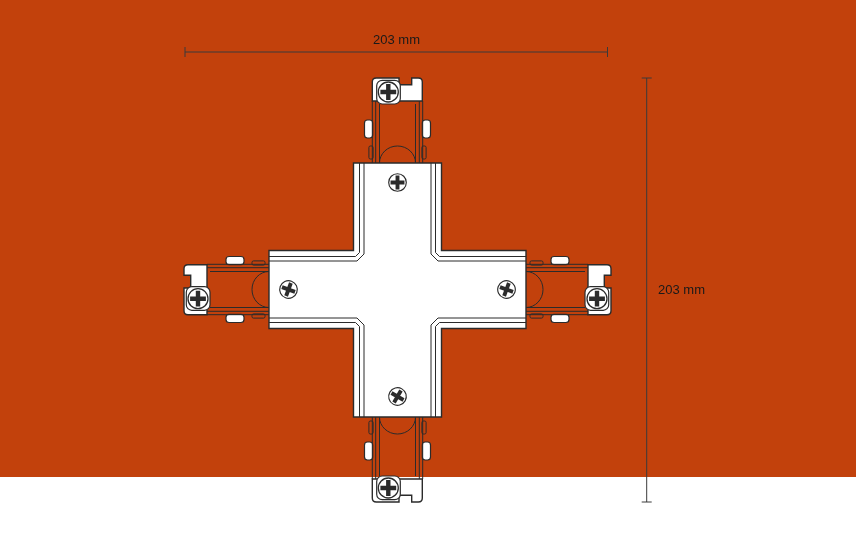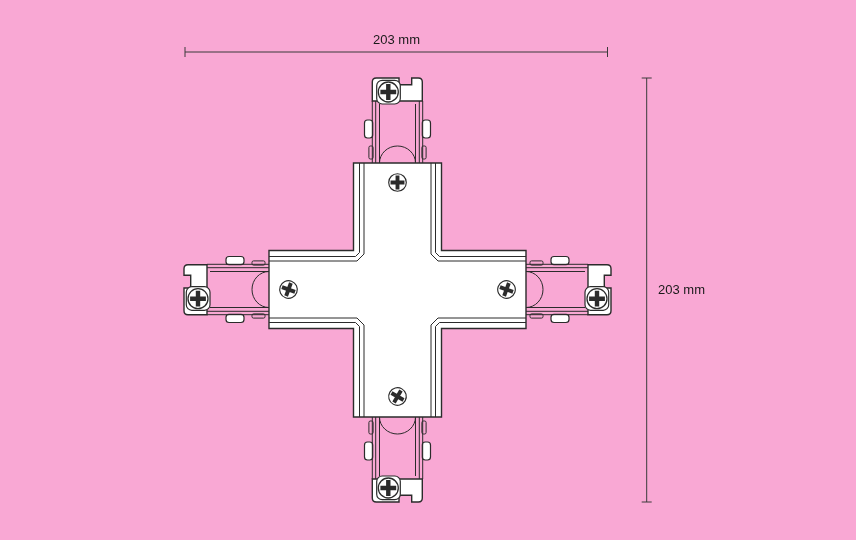"203 mm" .canvas { background: #f9a8d4 -> #c2410c; height: 540px -> 477px }
